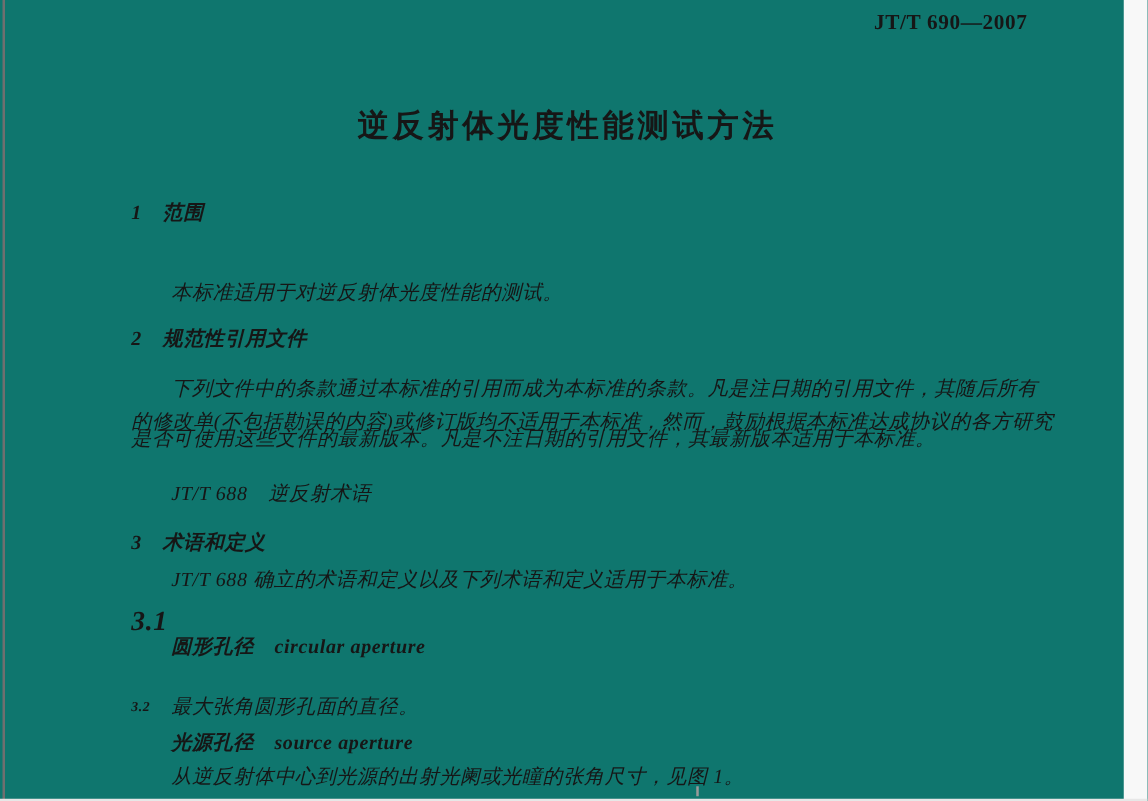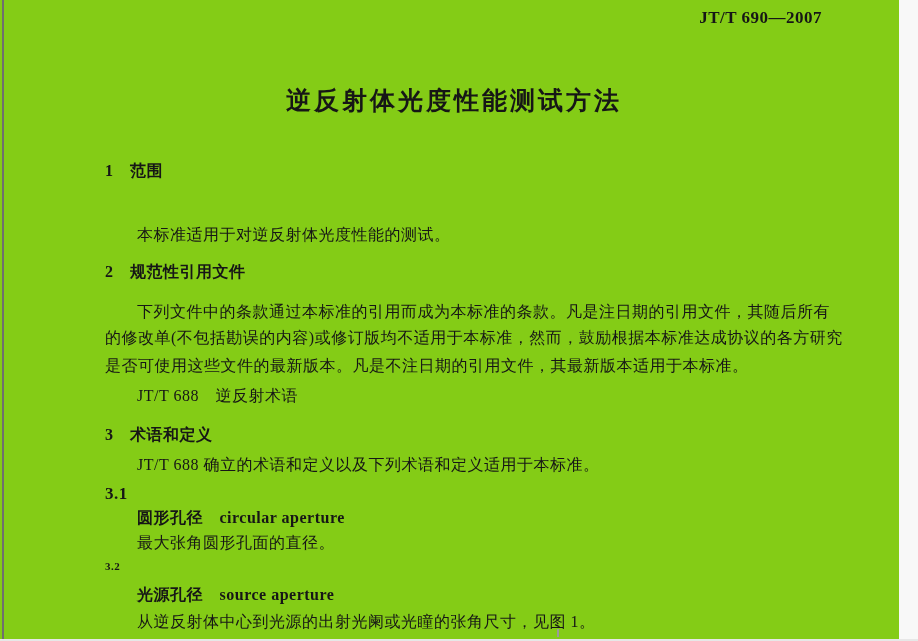"JT/T 690—2007" .page { background: #84cc16 -> #0f766e }
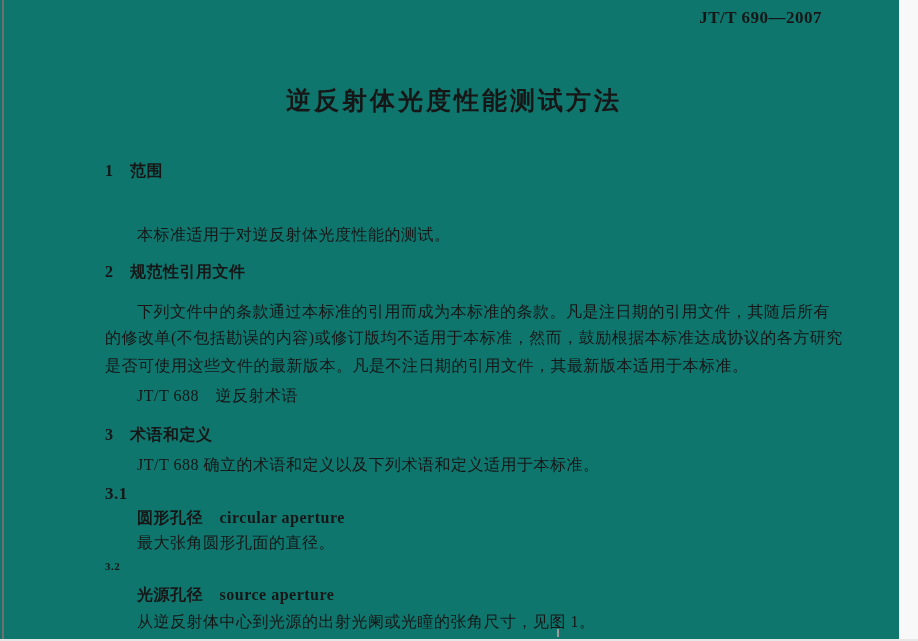"1 范围" .line { font-style: none -> italic }
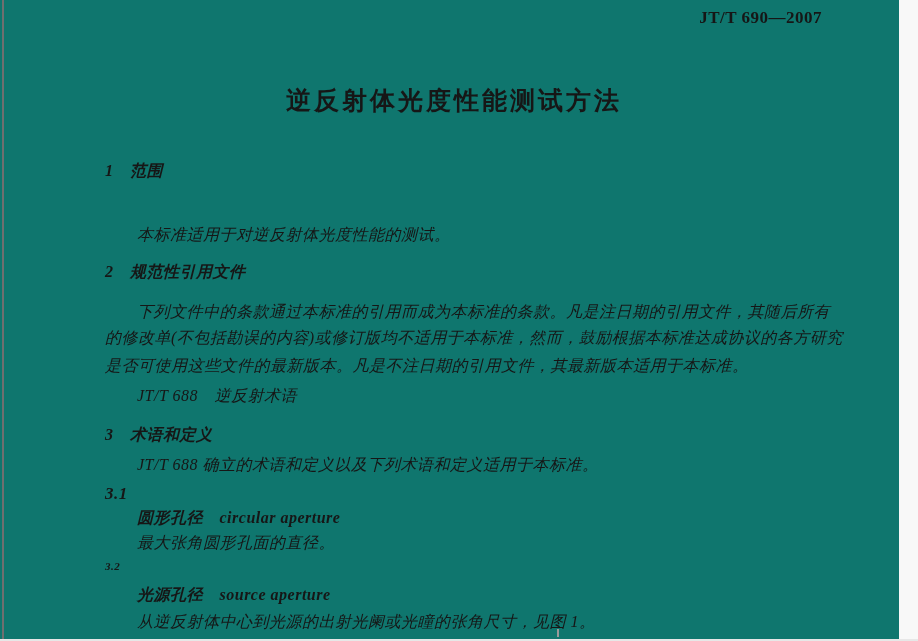"是否可使用这些文件的最新版本。凡是不注日期的引用文件，其最新版本适用于本标准。" div.line { top: 356px -> 342px }
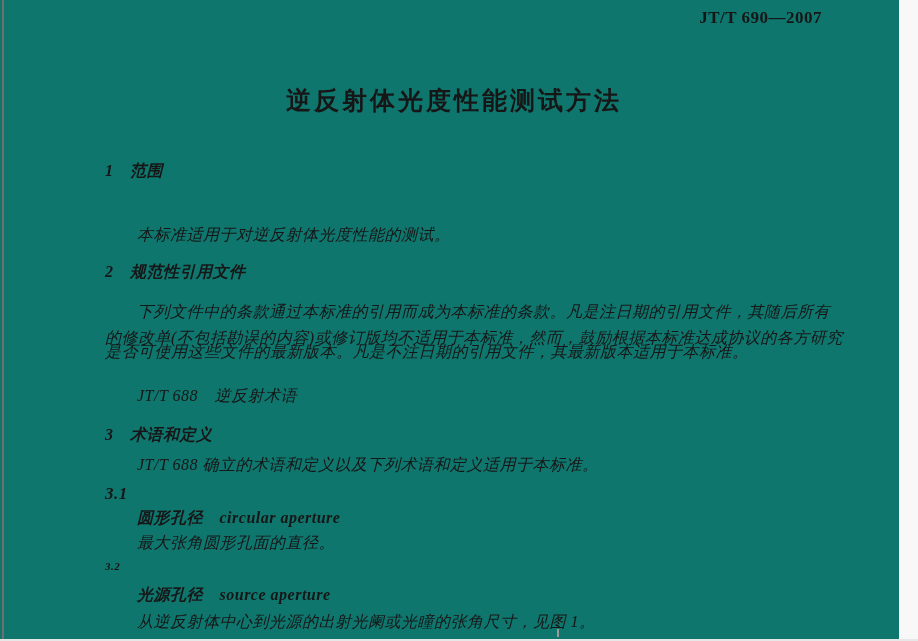"3.1" div.line { font-size: 17px -> 22px }
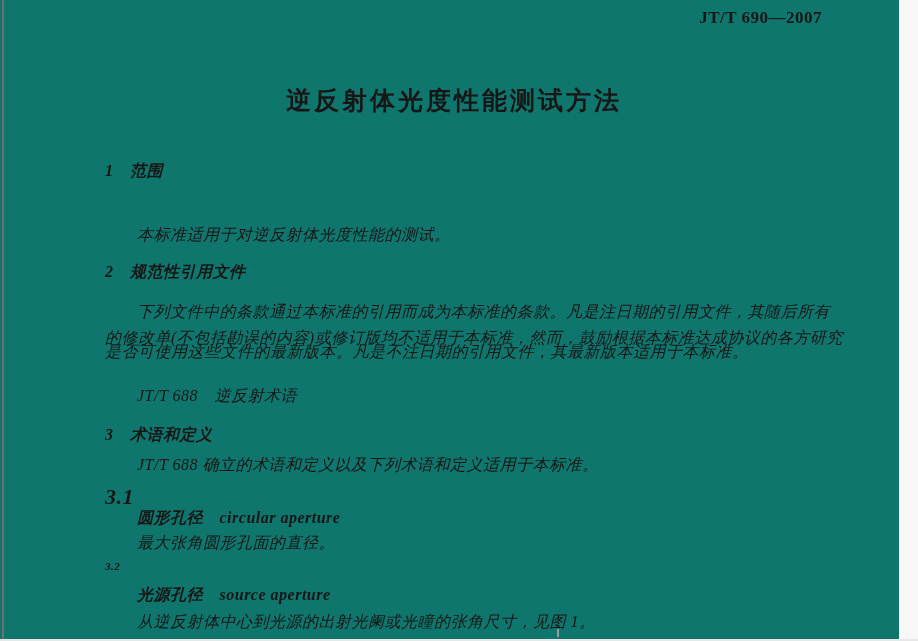"最大张角圆形孔面的直径。" div.line { top: 533px -> 556px }
